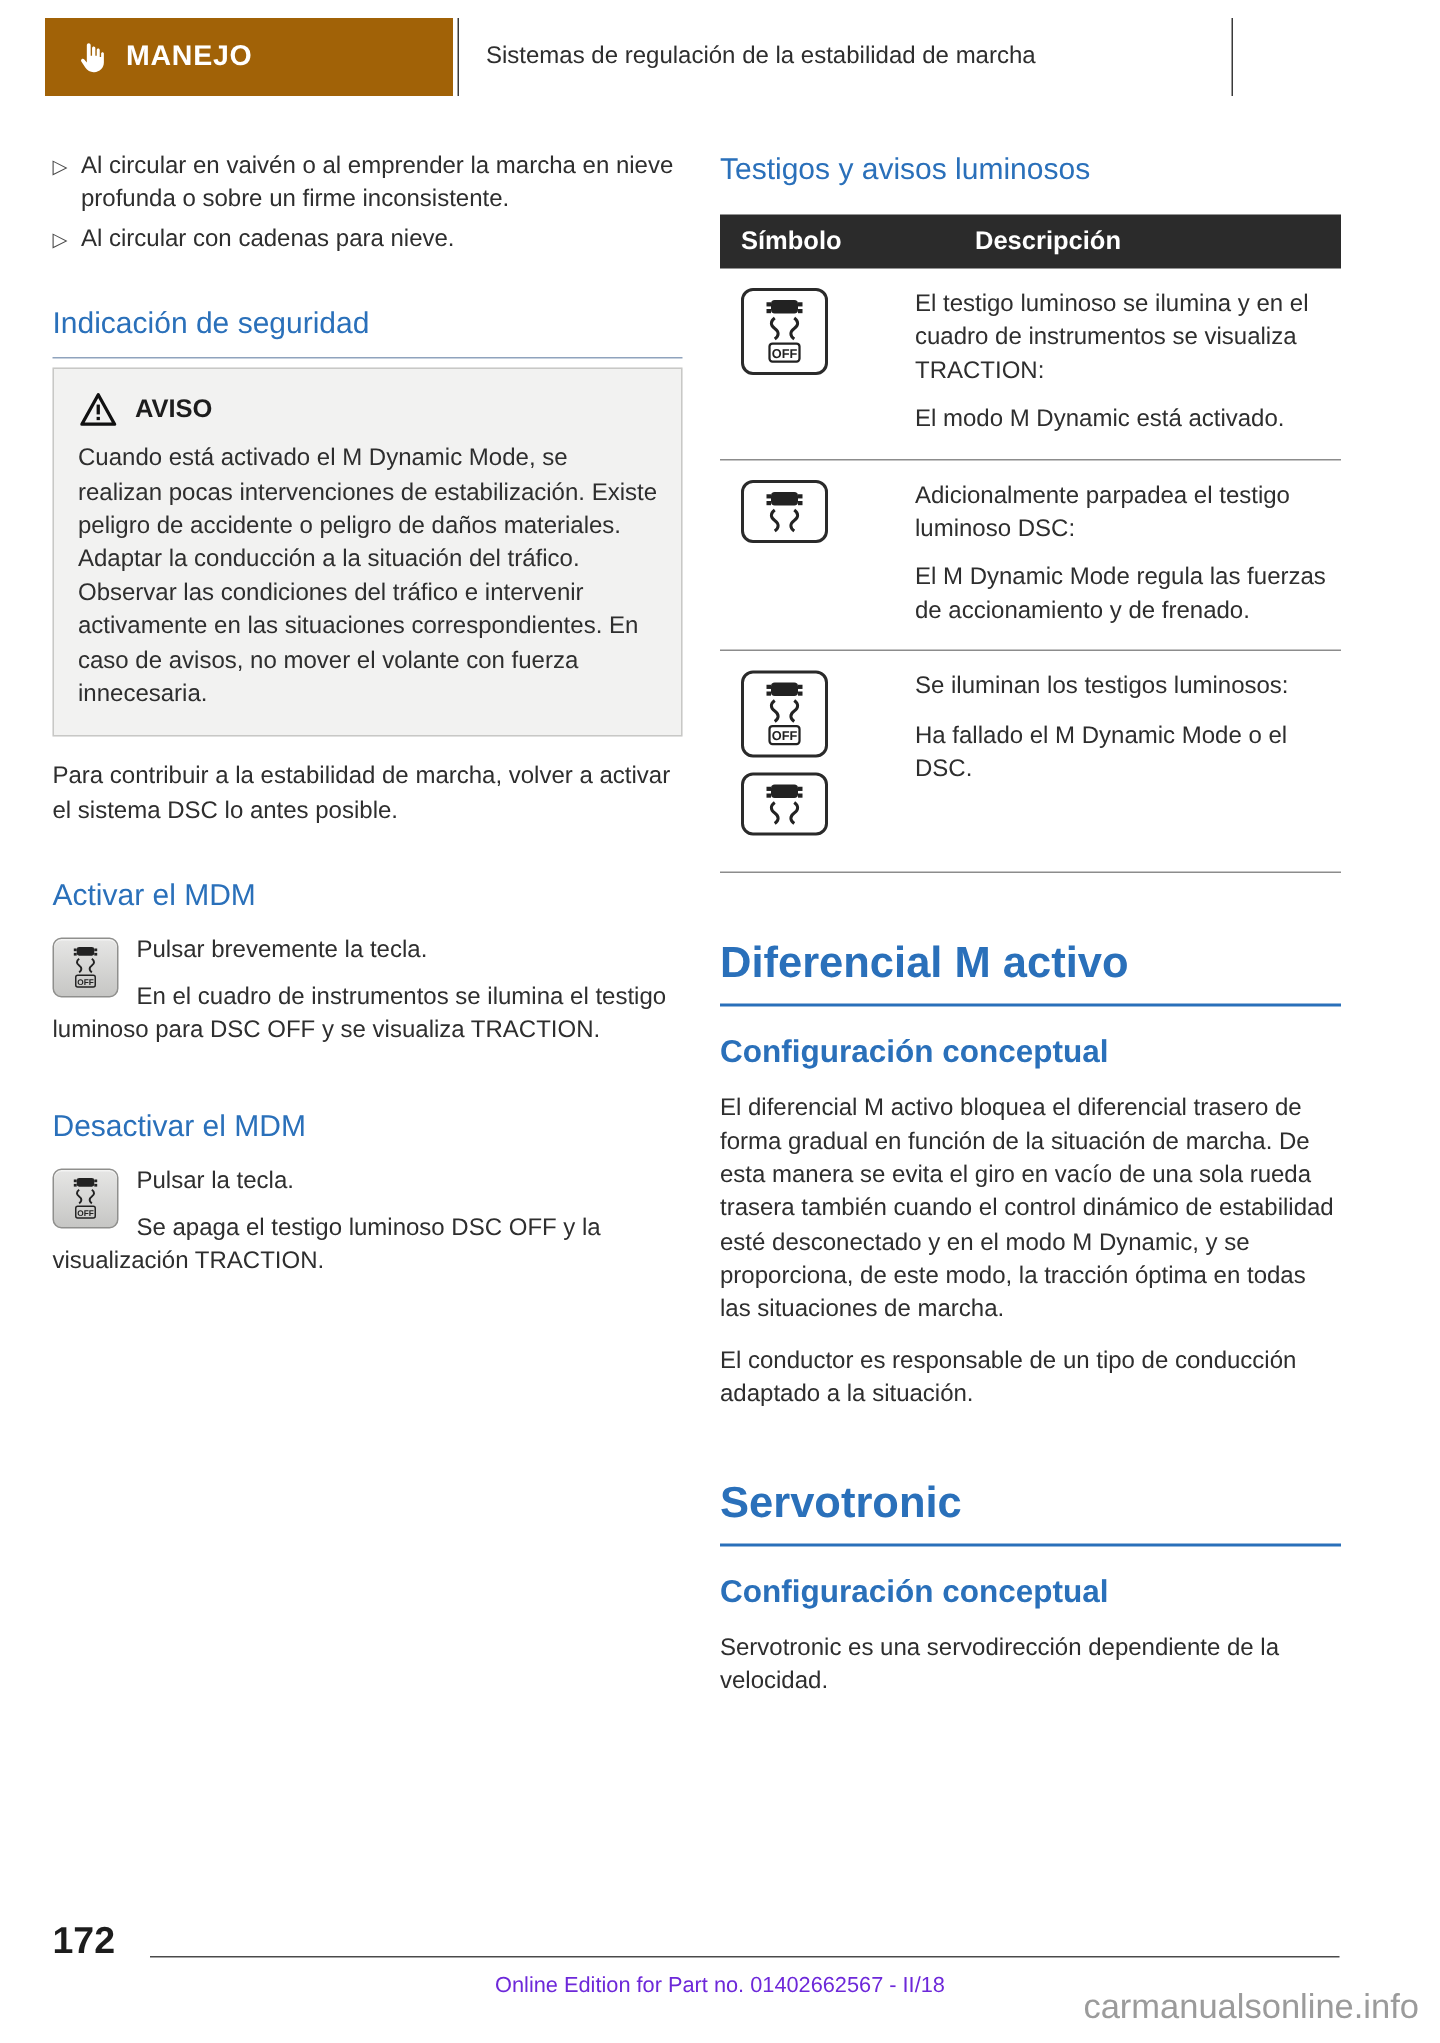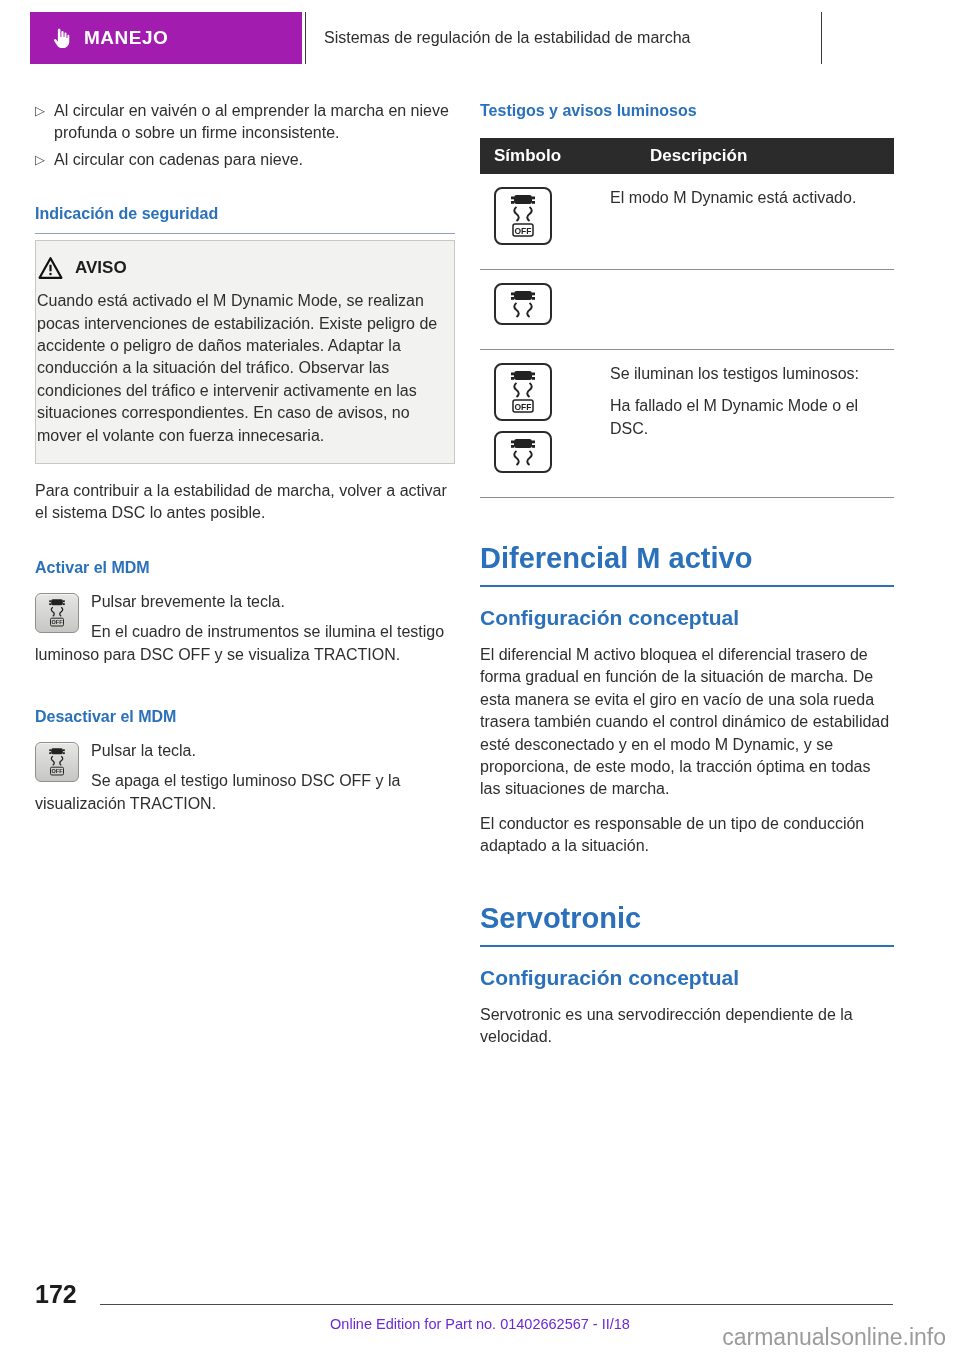"MANEJO" .chapter-block { background: #a21caf -> #a16207 }
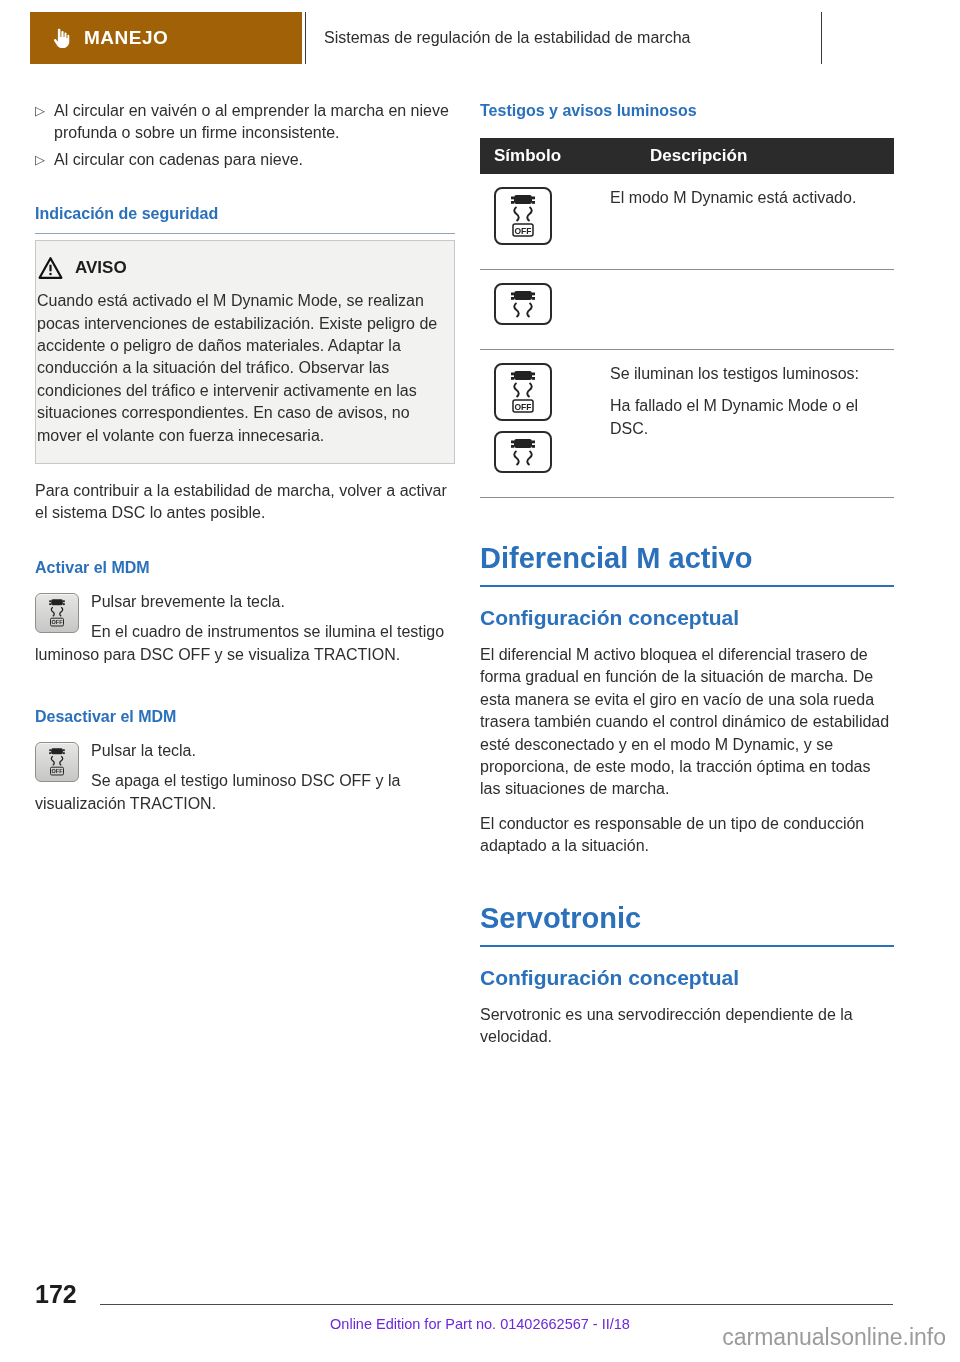"Testigos y avisos luminosos" .h-small { font-size: 16px -> 20px; font-weight: bold -> normal }
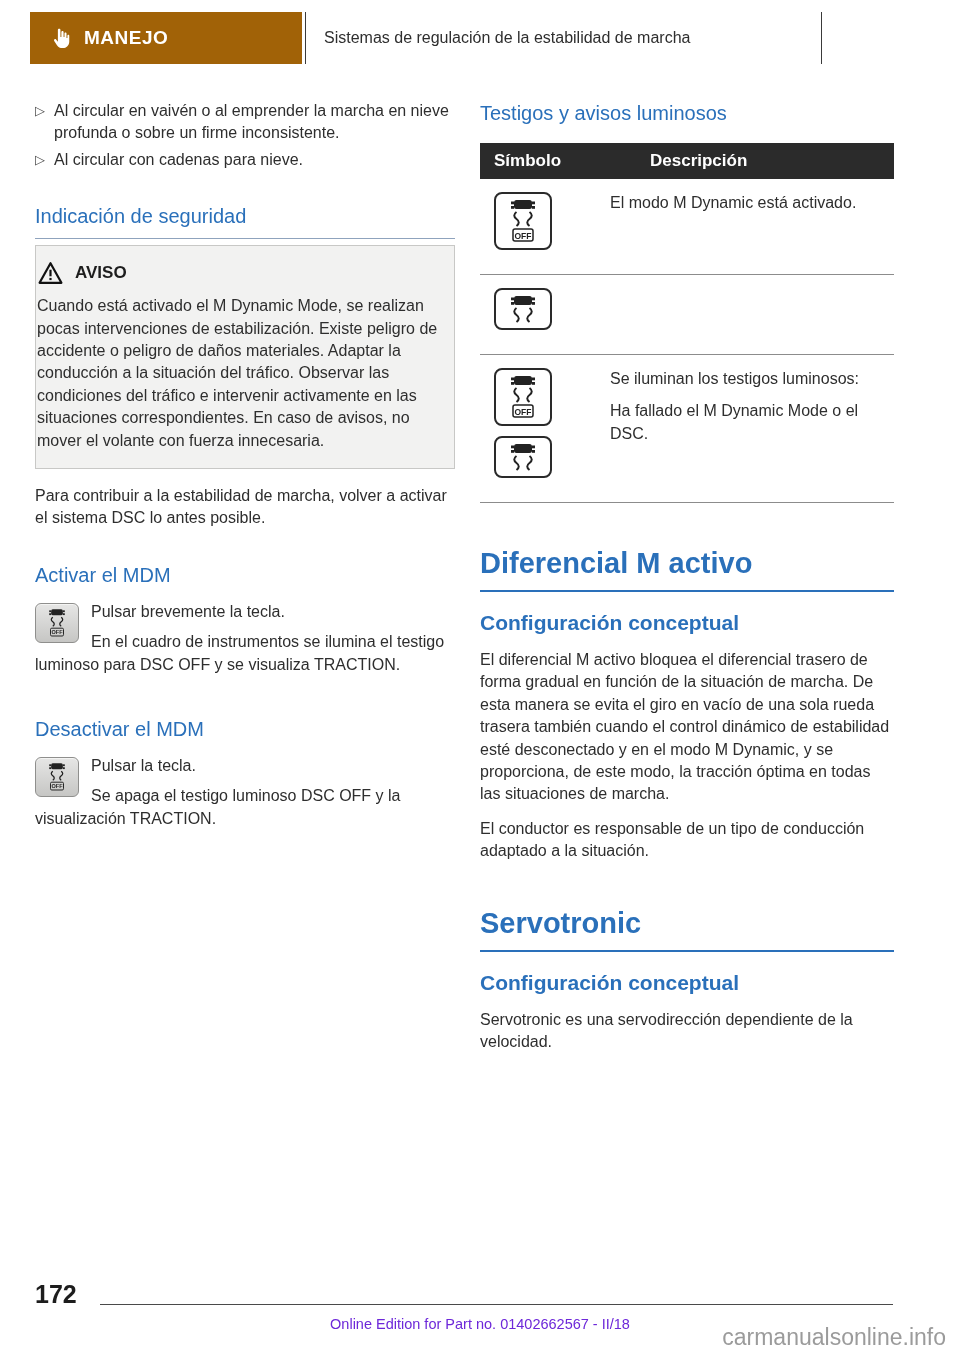"El testigo luminoso se ilumina" p { html: none -> <p>El testigo luminoso se ilumina y en el cuadro de instrumentos se visualiza TRACTION:</p> }
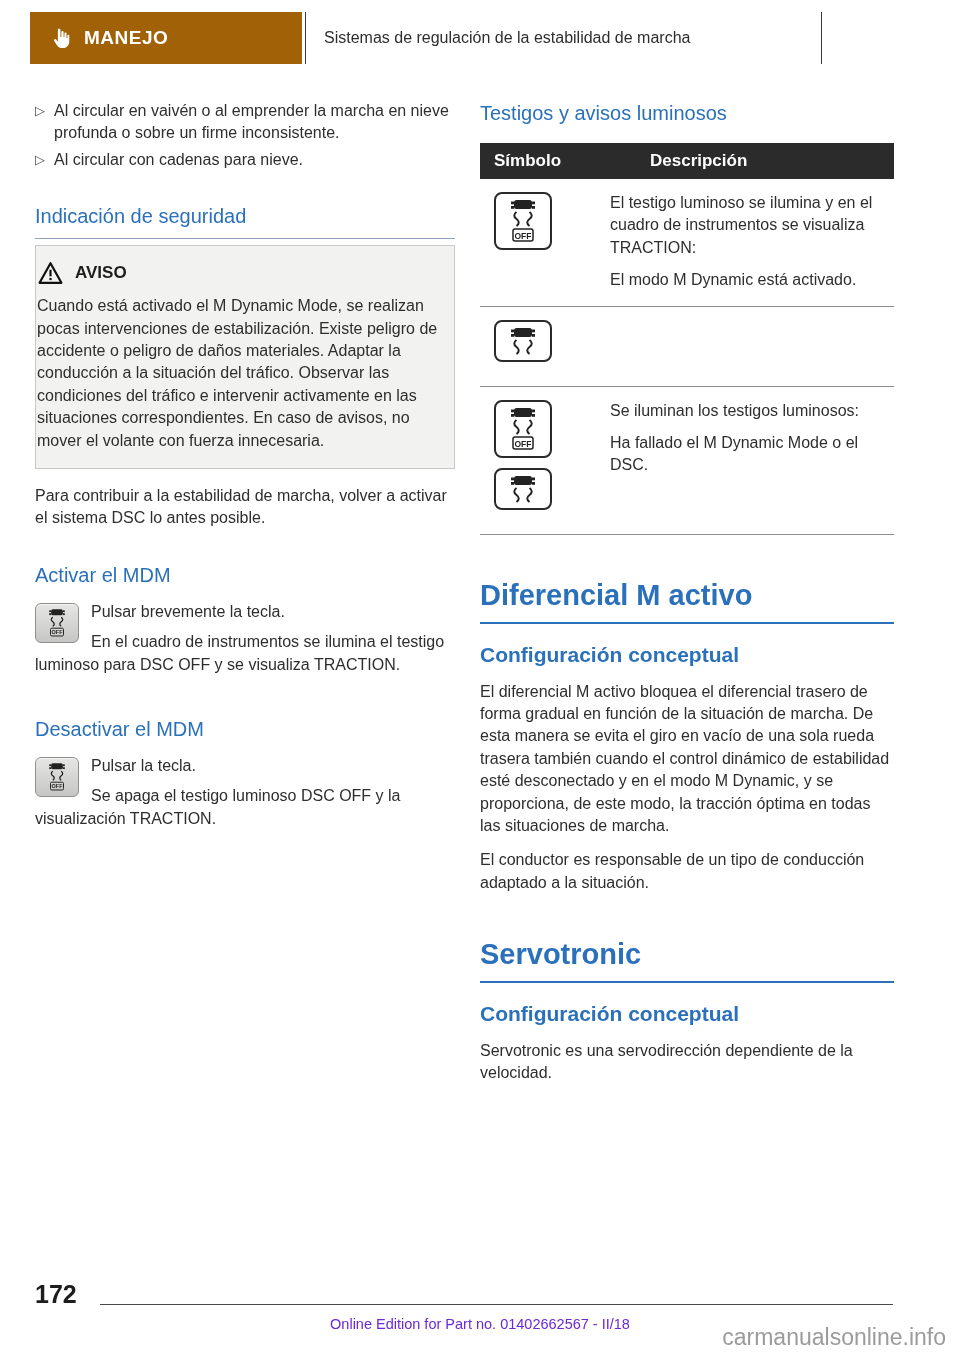"AVISO" .notice { padding: 15px 1px 16px -> 15px 16px 16px }
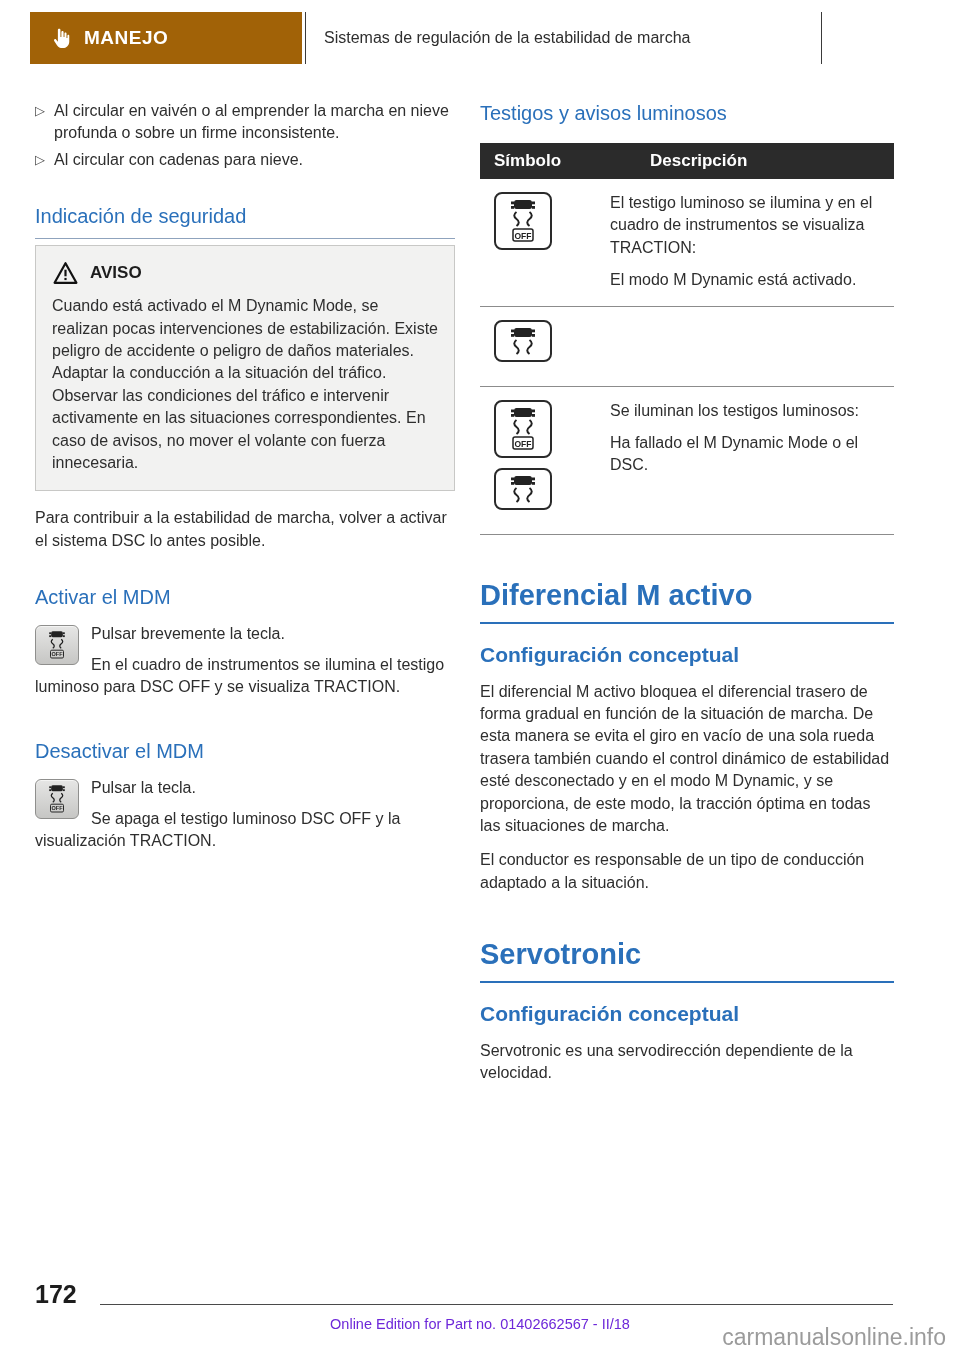"Adicionalmente parpadea el testigo" div.t-col-desc { html: none -> <div> <p>Adicionalmente parpadea el testigo luminoso DSC:</p> <p>El M Dynamic Mode regula las fuerzas de accionamiento y de frenado.</p> </div> }
